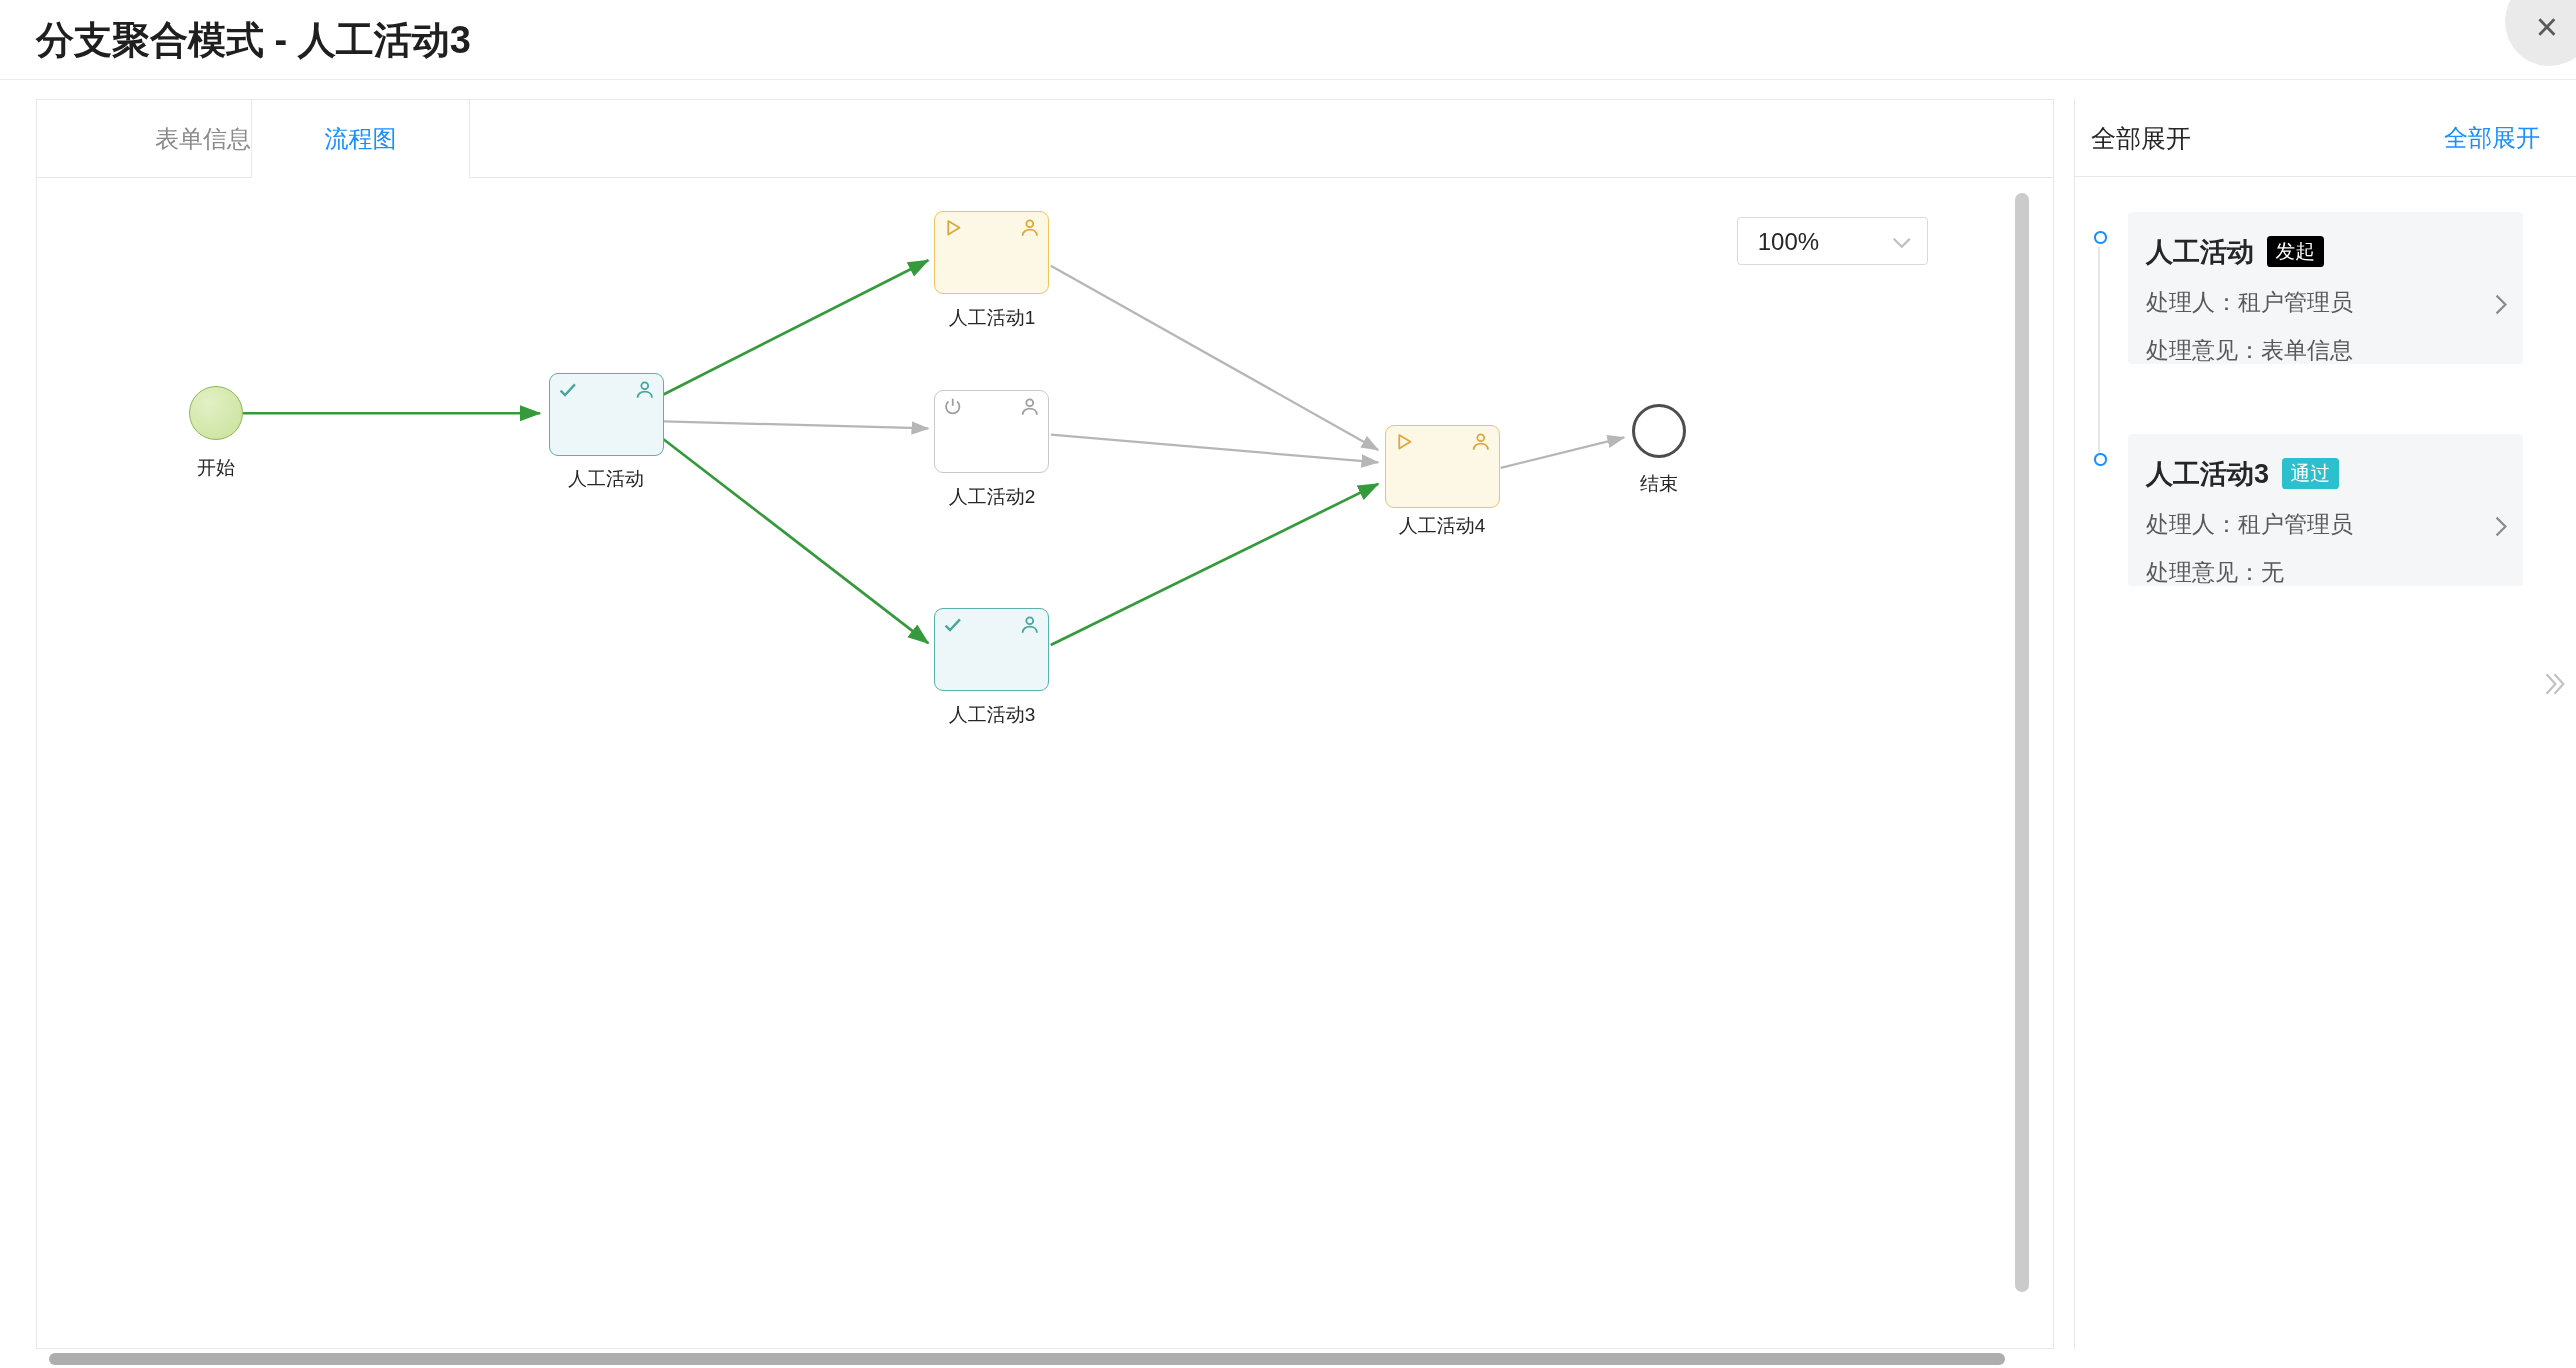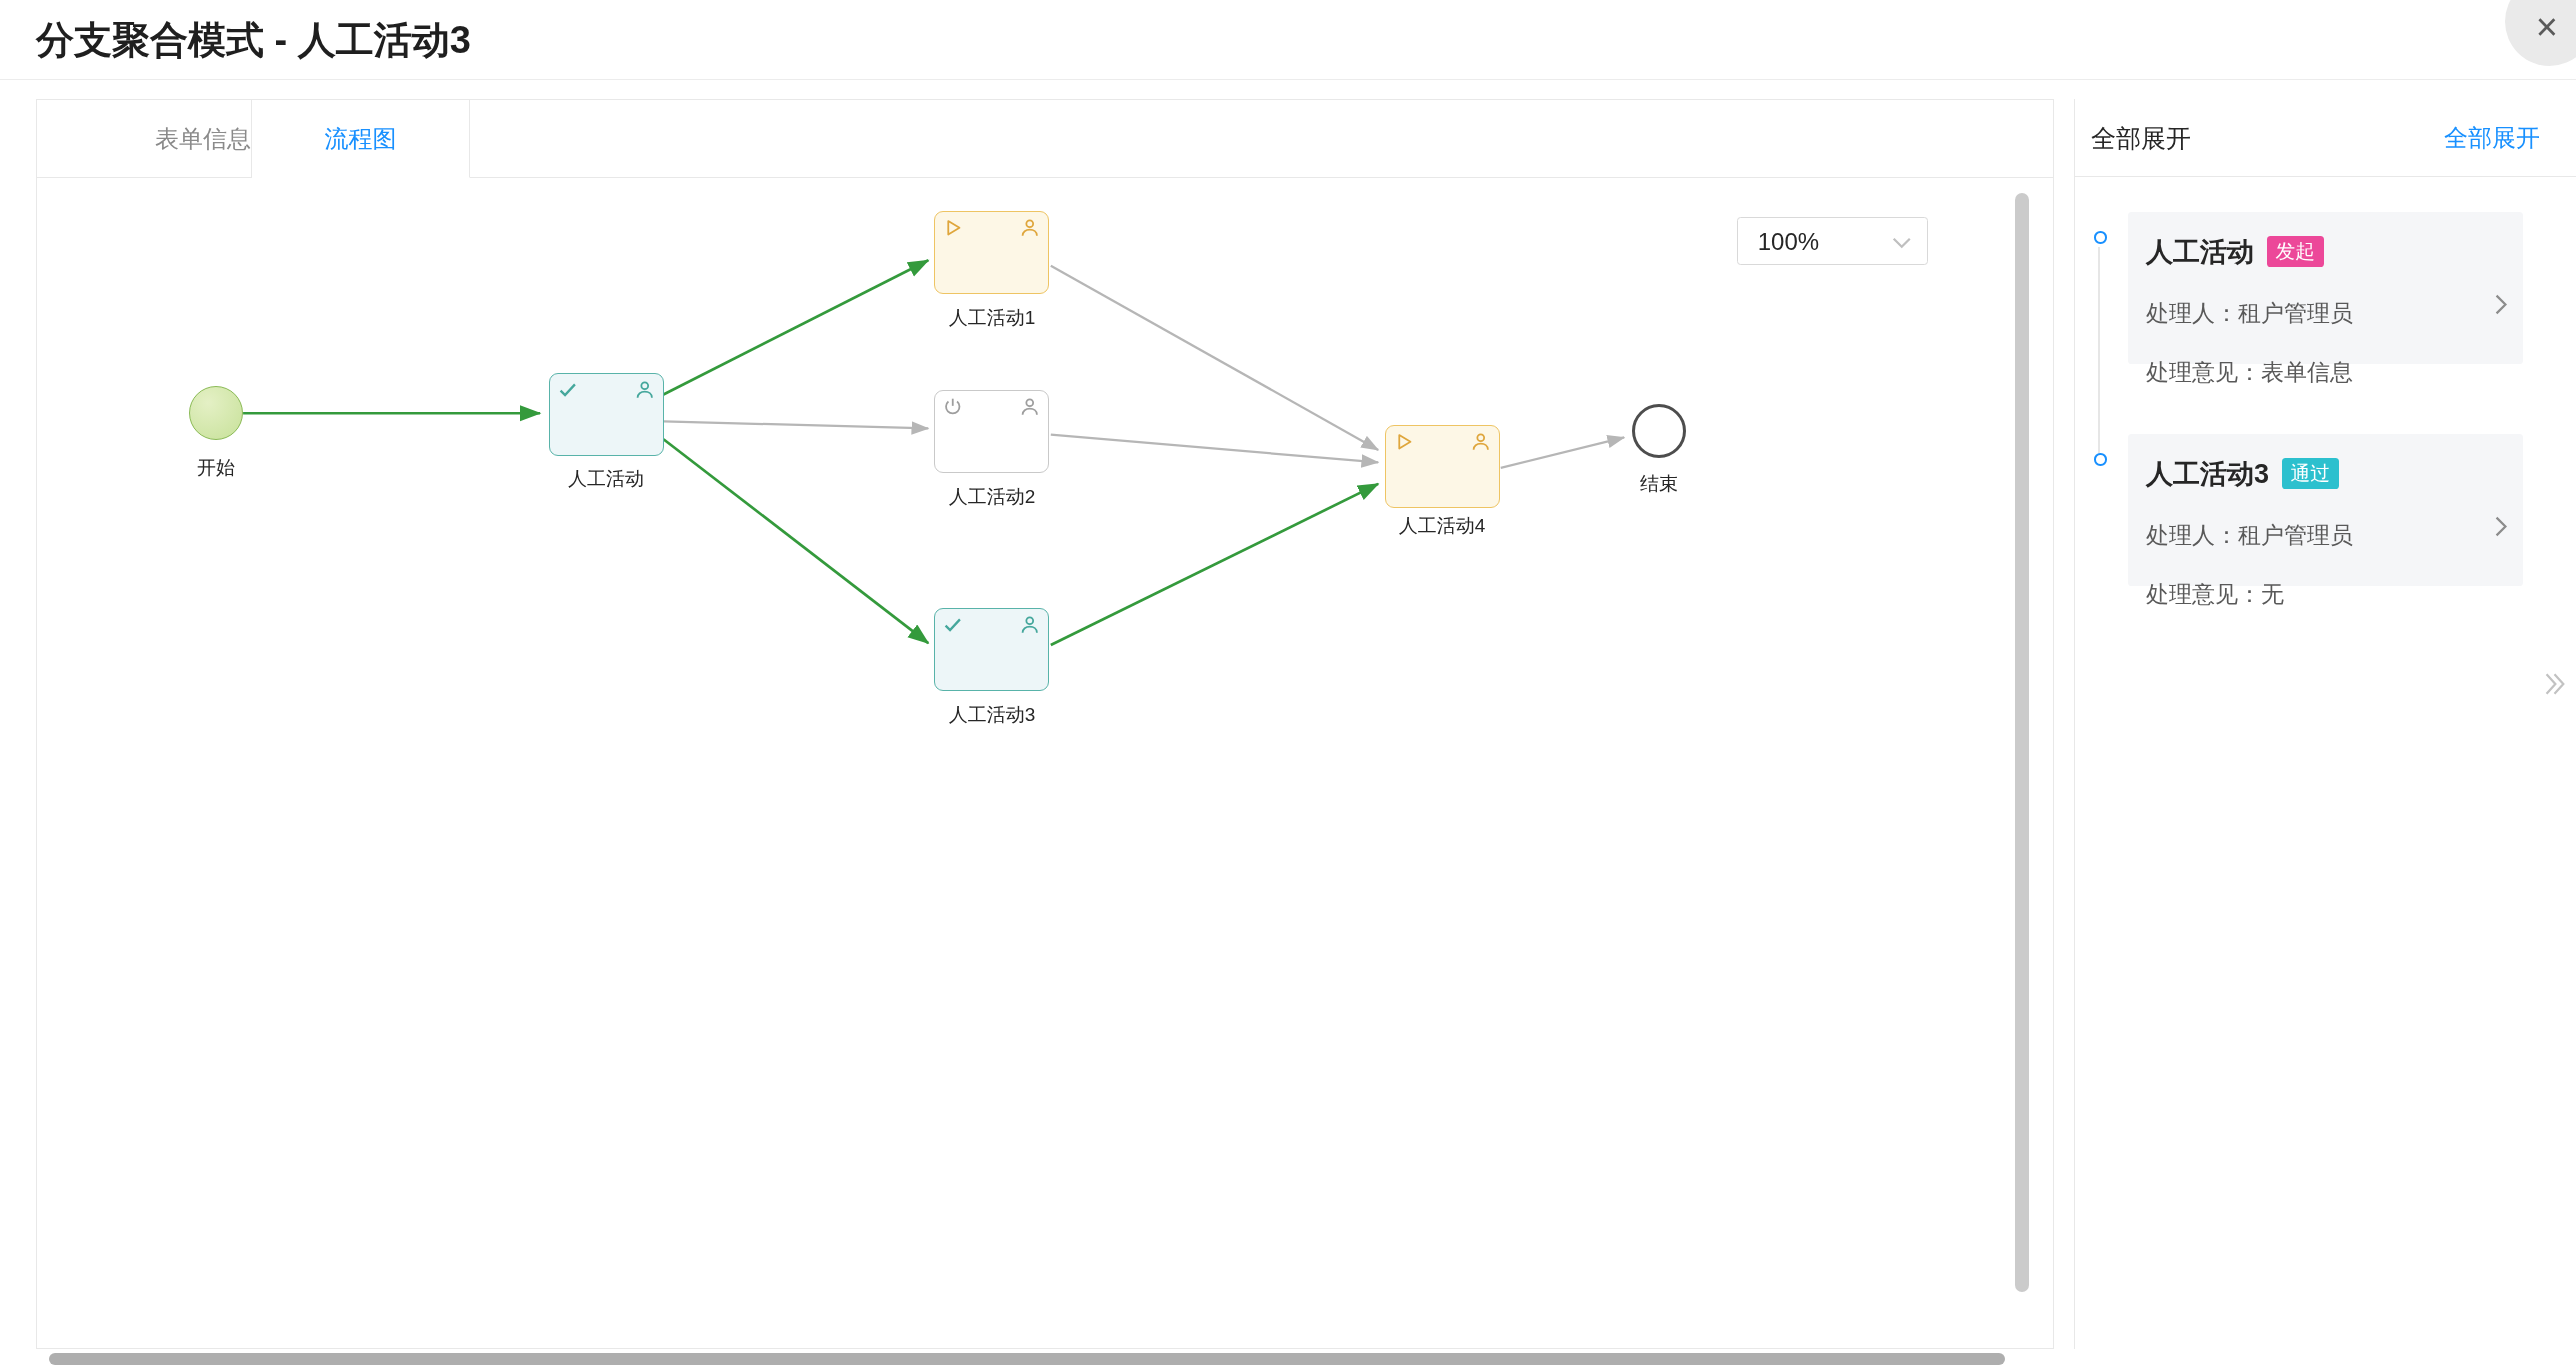"发起" span.badge { background-color: #ec4899 -> #000000 }
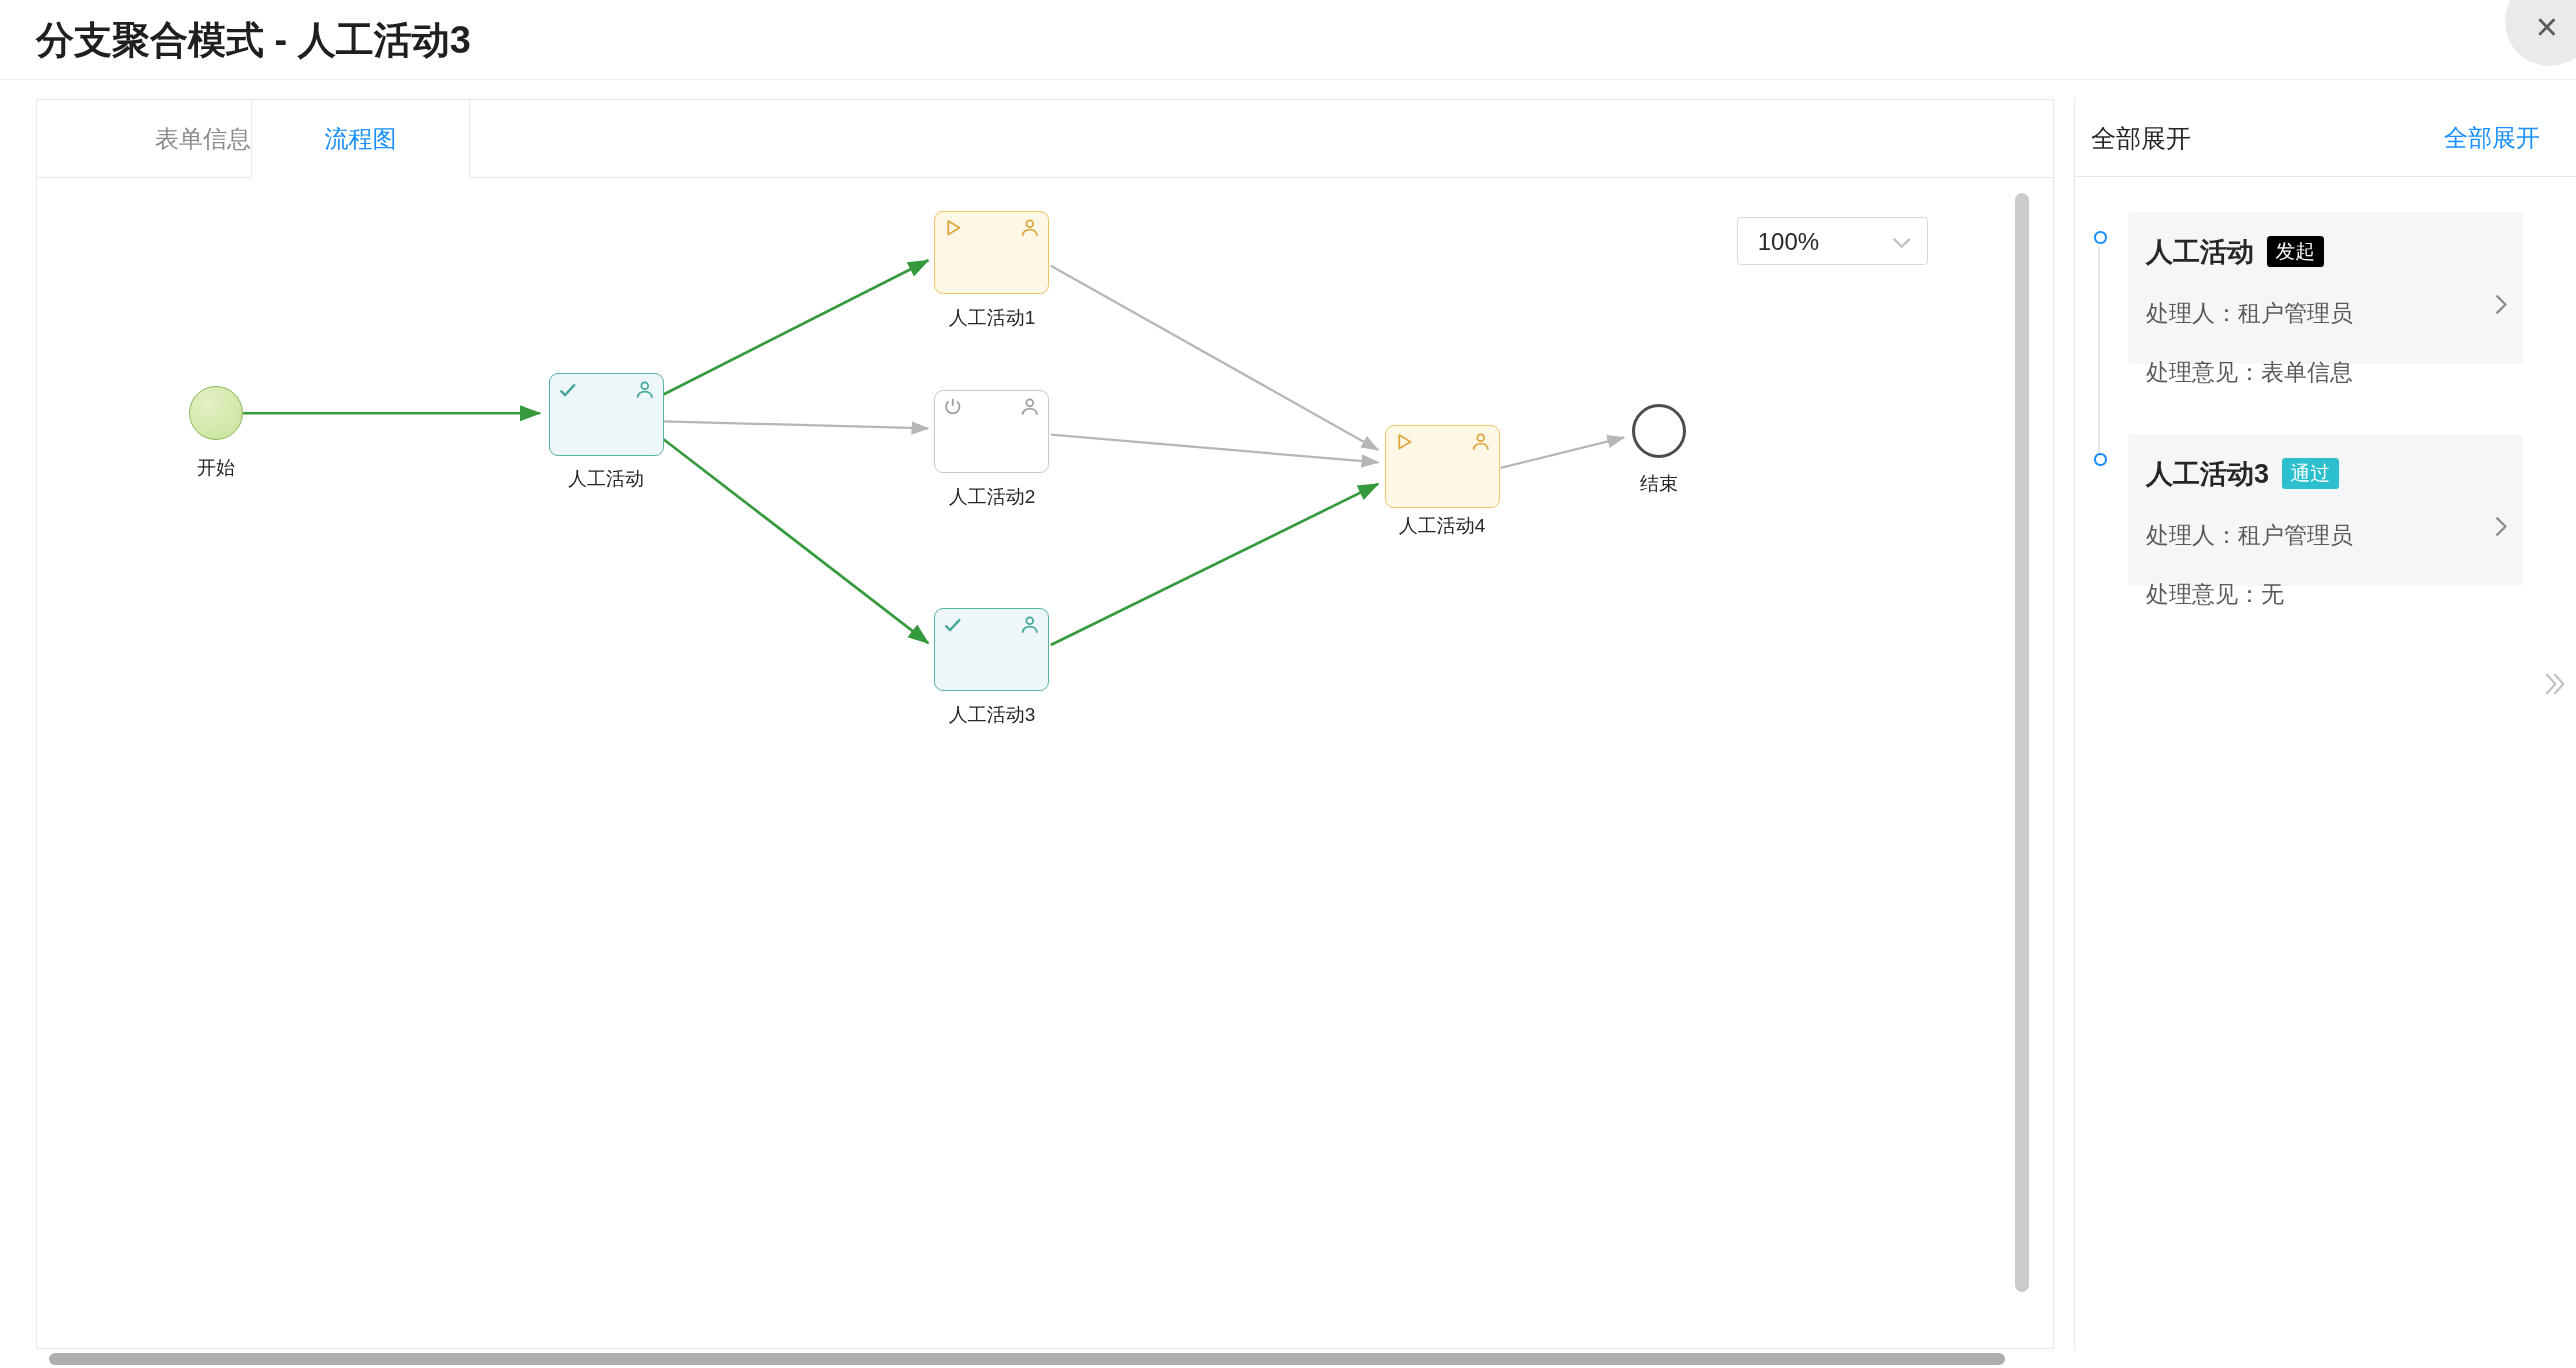"处理人：租户管理员" .entry-row { margin-top: 28px -> 17px }
